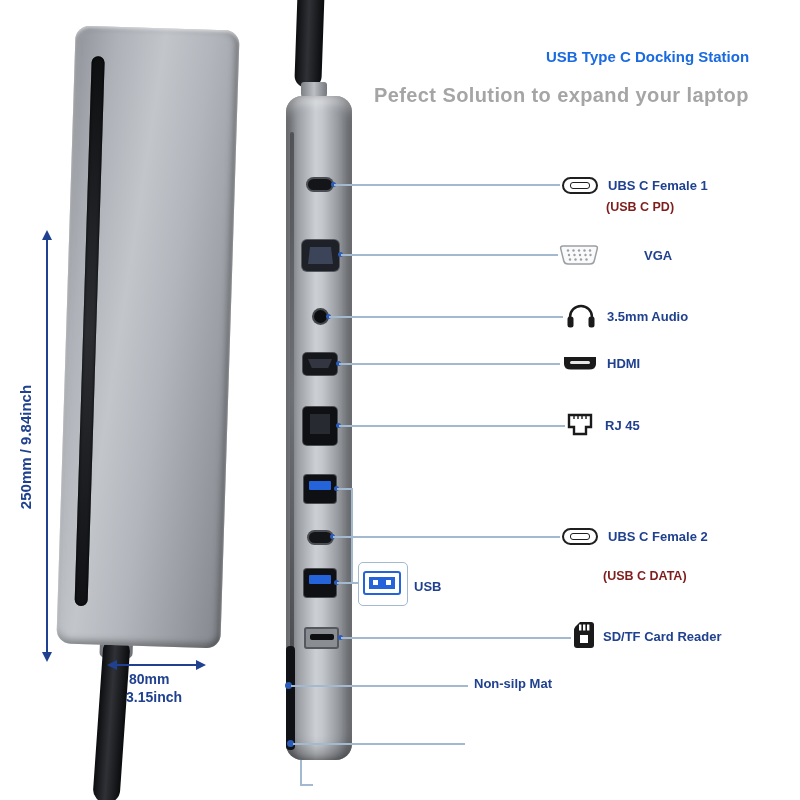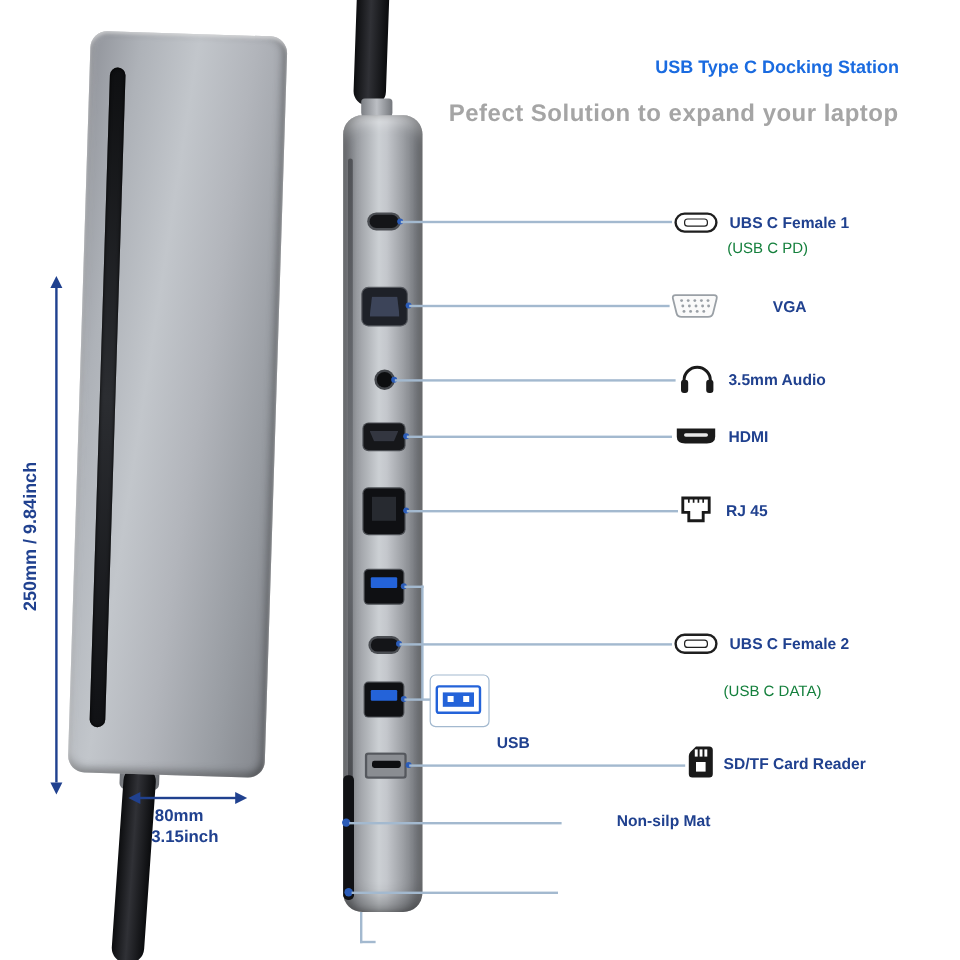"(USB C PD)" .lbl-sub { color: #15803d -> #7f1d1d; font-weight: 400 -> 700 }
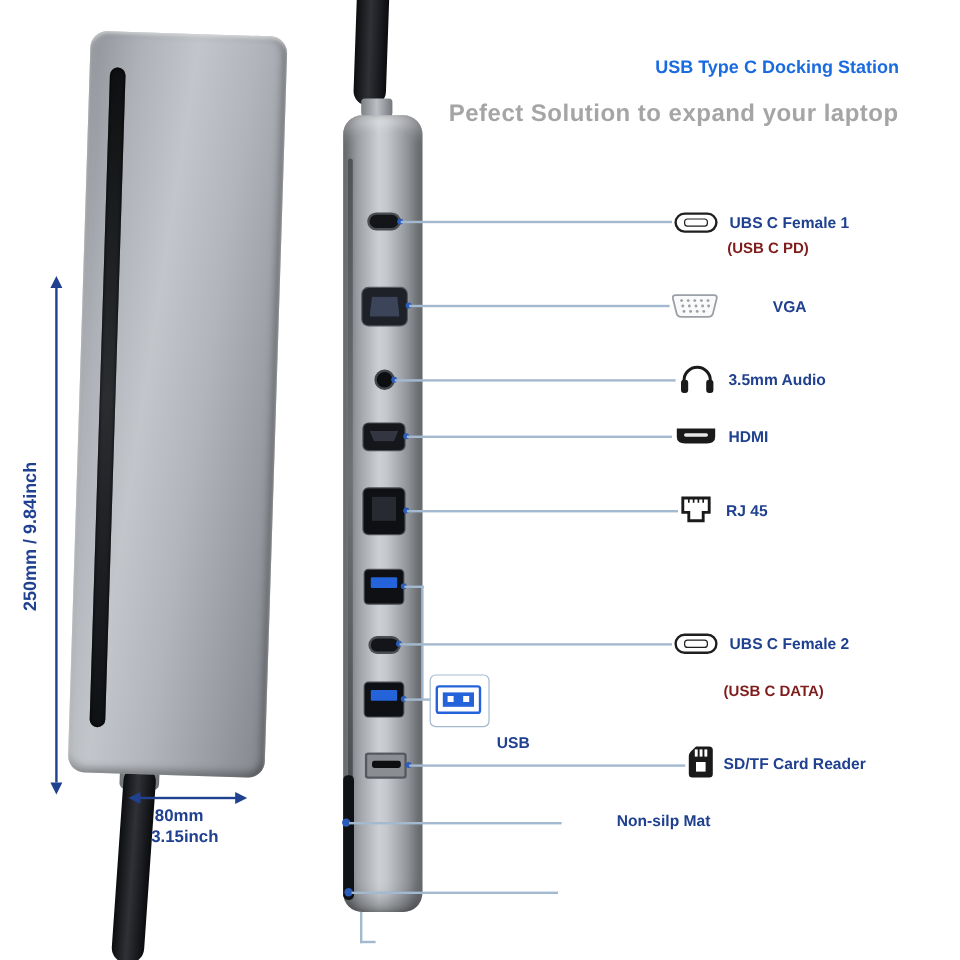"USB" span.lbl { margin-top: 32px -> none }
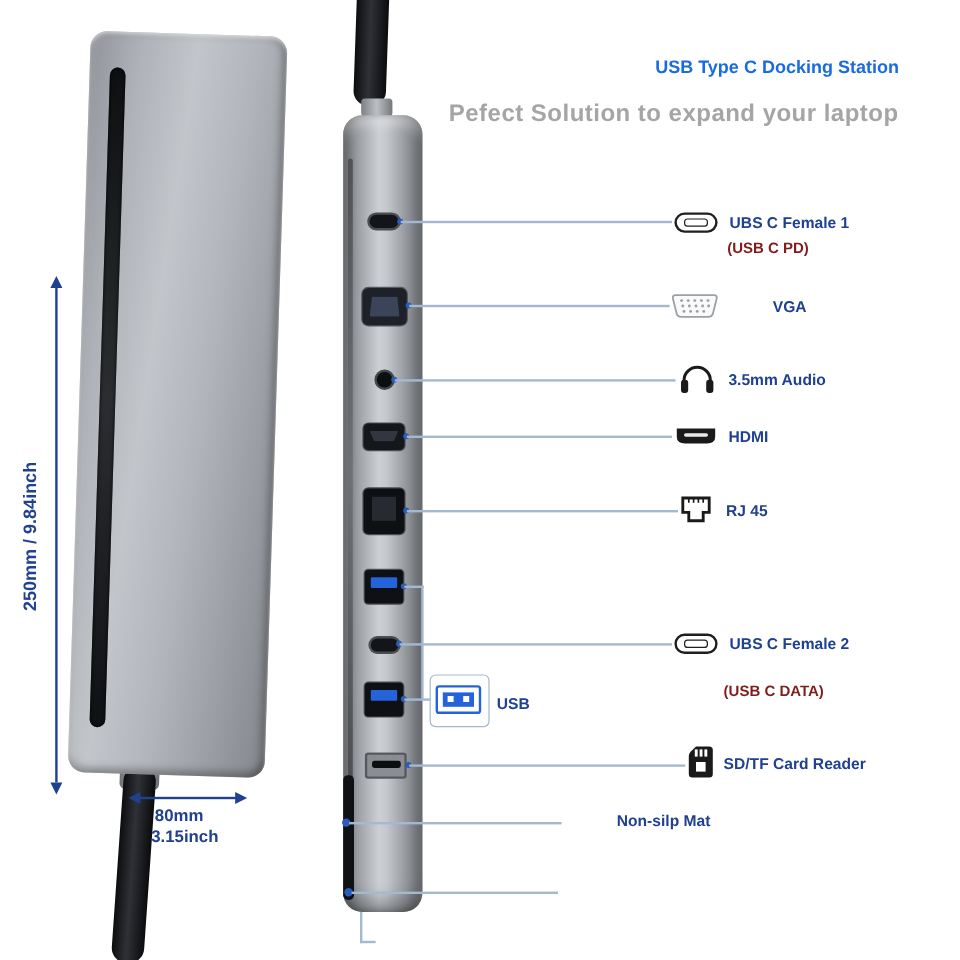"Non-silp Mat" span.lbl { margin-left: 40px -> none }
